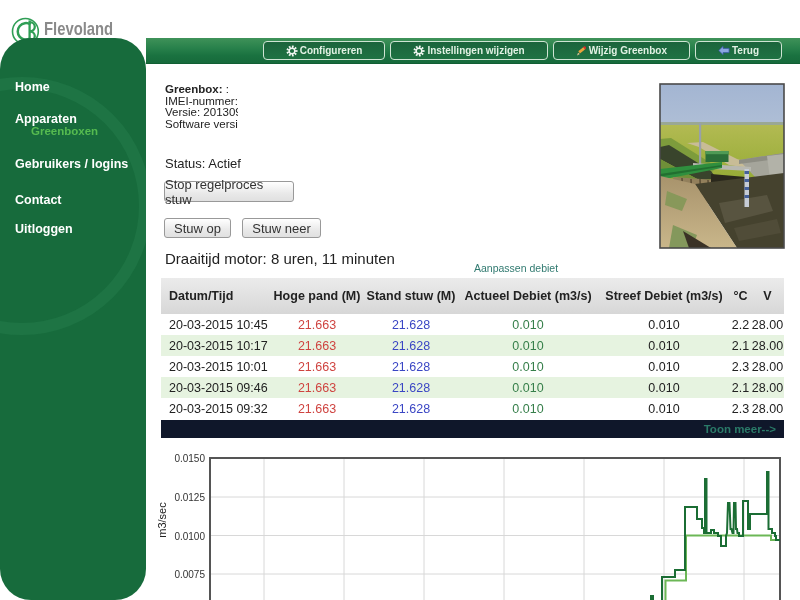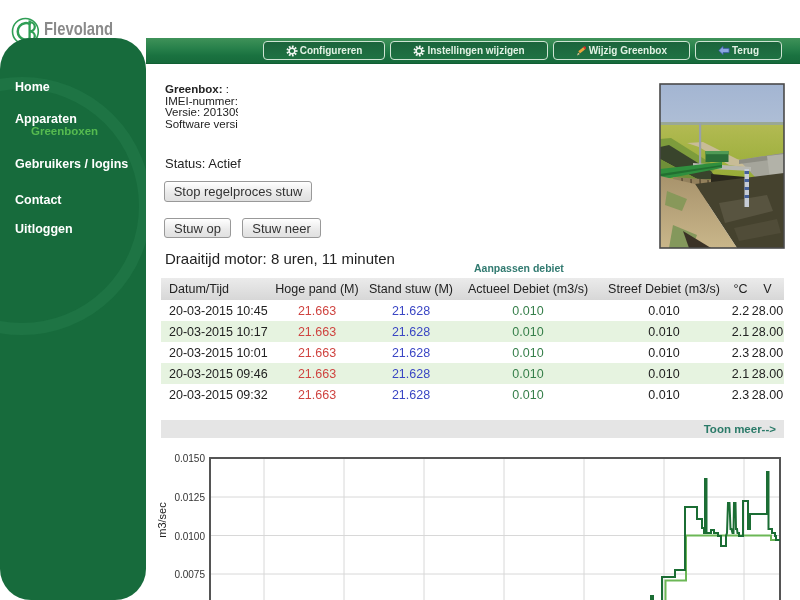"Stop regelproces stuw" div.gbtn { width: 148px -> 130px }
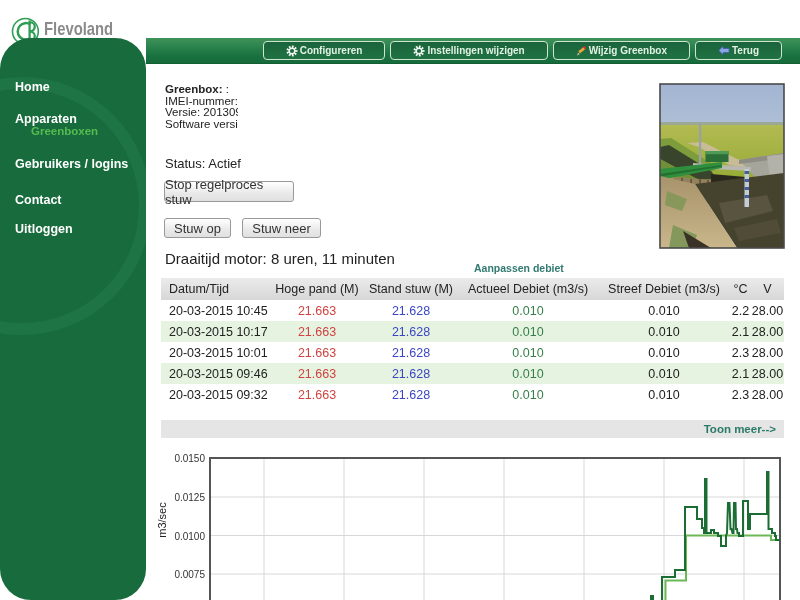"Aanpassen debiet" #aanp { font-weight: bold -> normal }
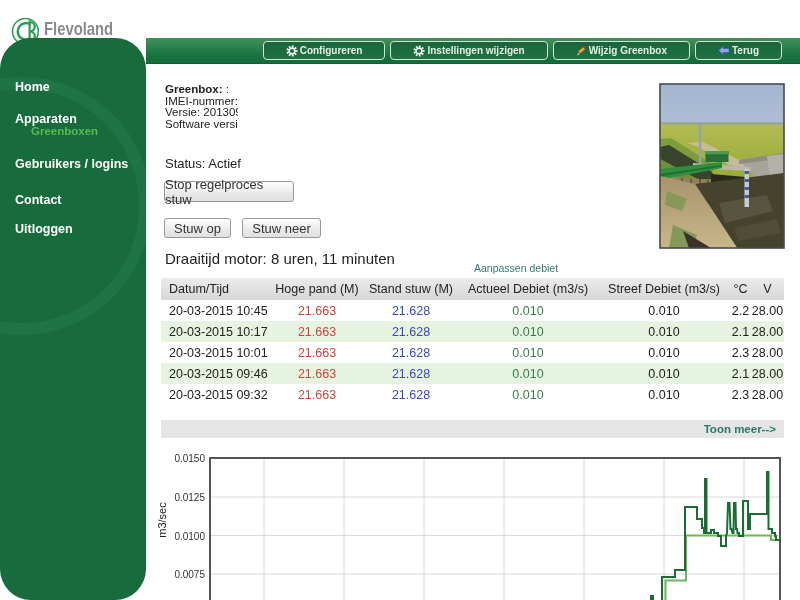"Datum/Tijd" #tbl th { font-weight: normal -> bold; height: 22px -> 36px }
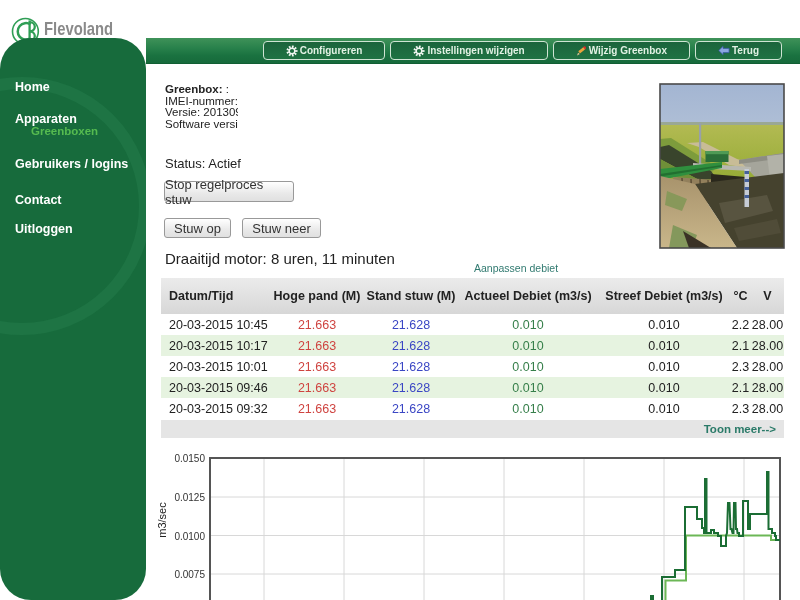"Toon meer-->" #foot { background: #e5e5e5 -> #0f172a }
